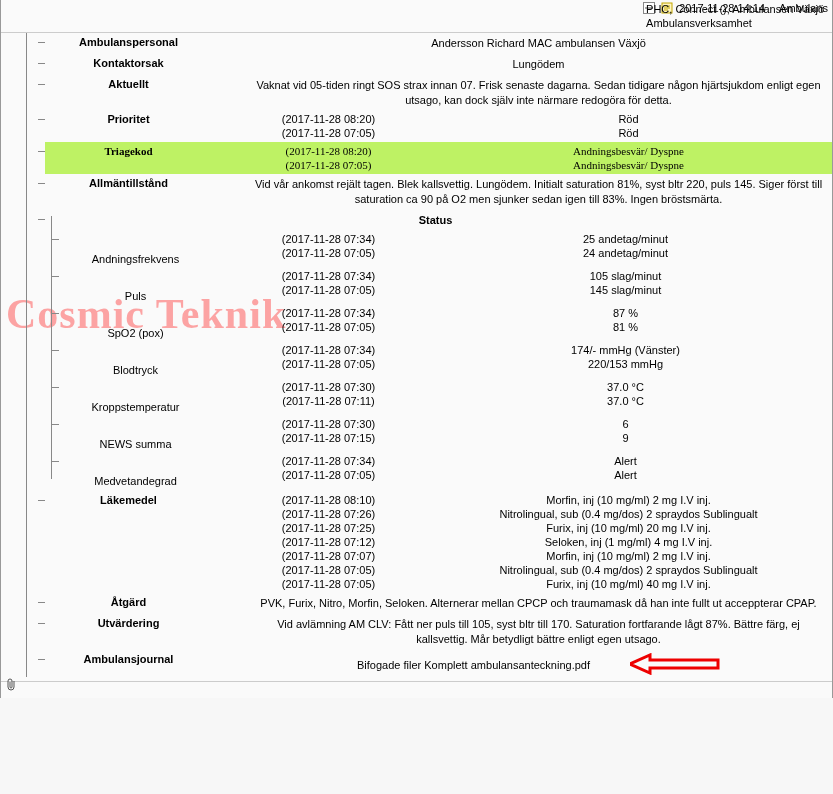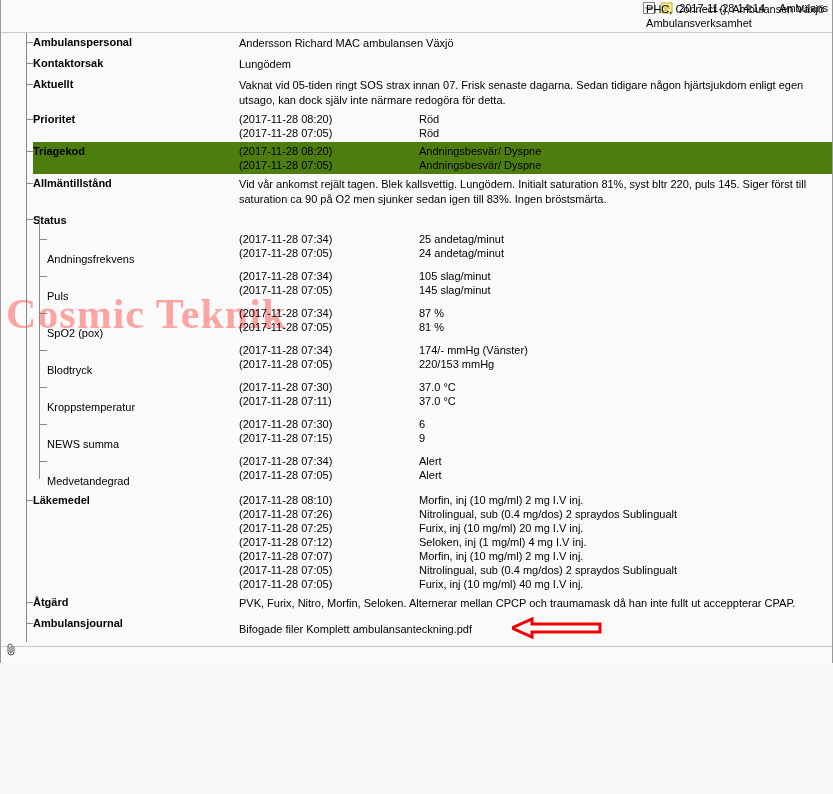"Ambulanspersonal" .tree-area { padding-left: 32px -> 44px; text-align: none -> center }
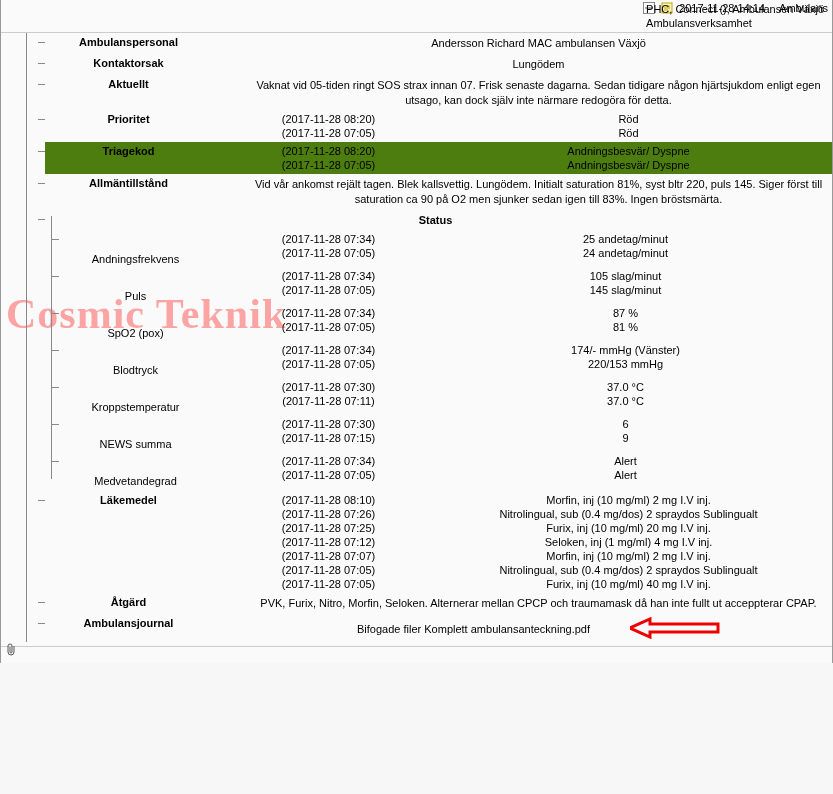"Triagekod" .row.hl { background: #4d7c0f -> #bef264; font-family: none -> Liberation Serif, serif }
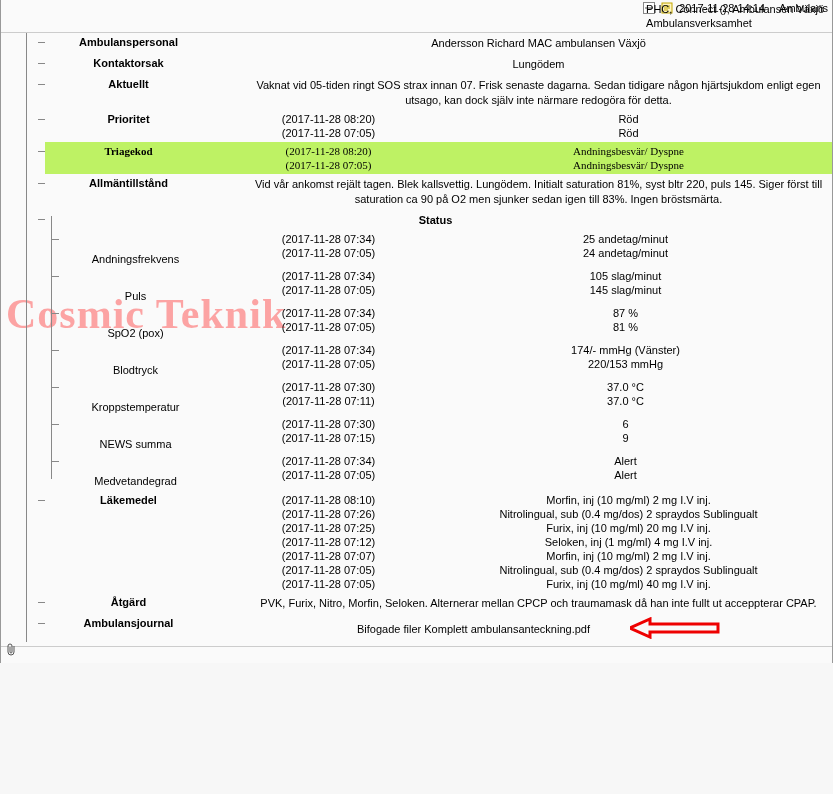"Utvärdering" div.row { html: none -> <div> <div>Utvärdering</div> <div> <div>Vid avlämning AM CLV: Fått ner puls till 105, syst bltr till 170. Saturation fortfarande lågt 87%. Bättre färg, ej kallsvettig. Mår betydligt bättre enligt egen utsago.</div> </div> </div> }
